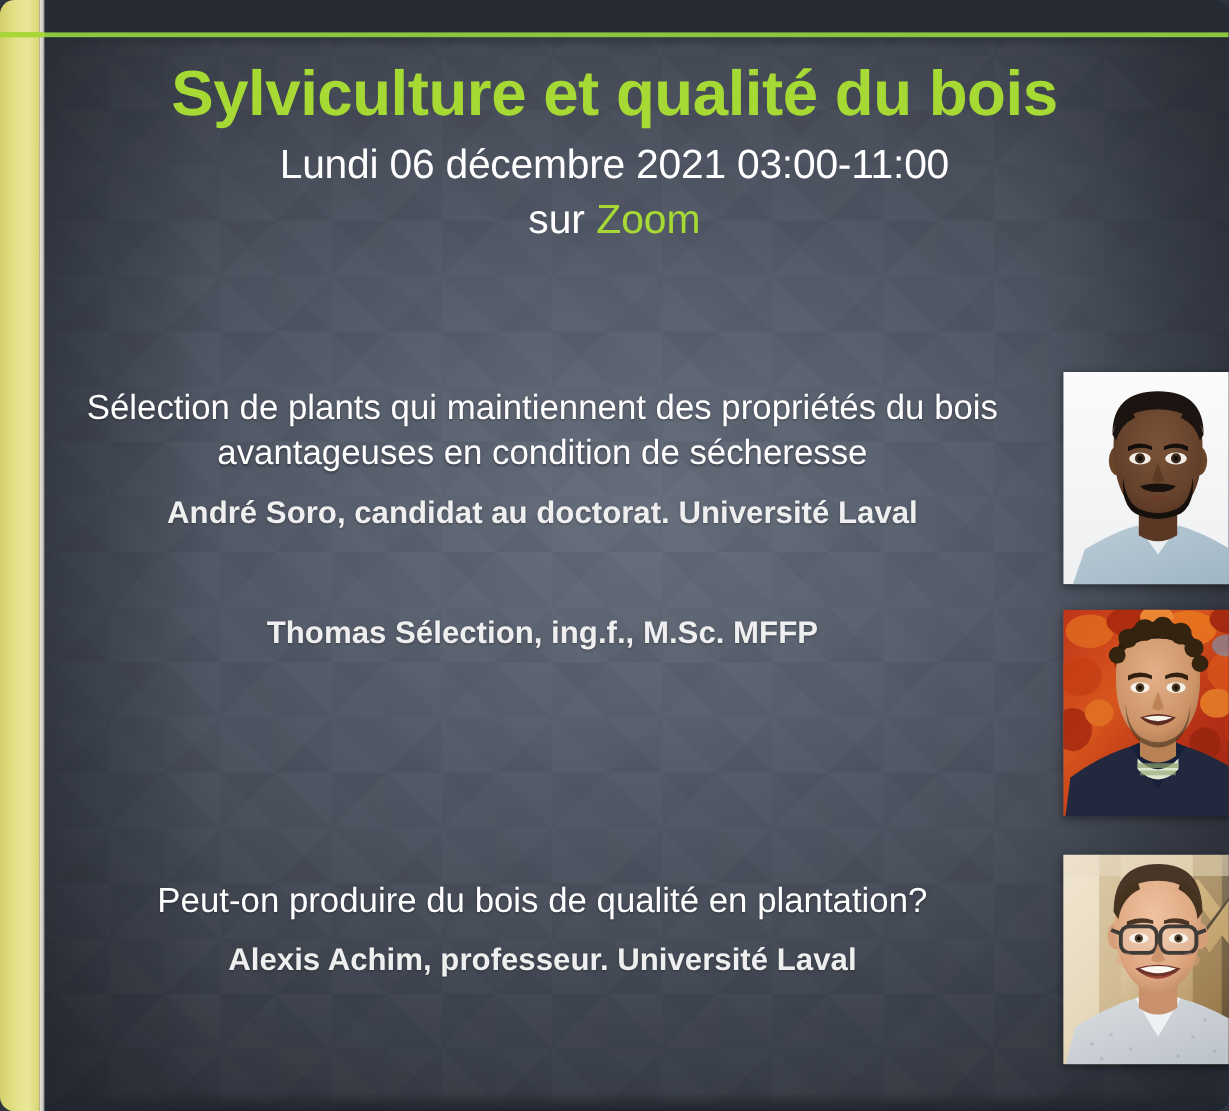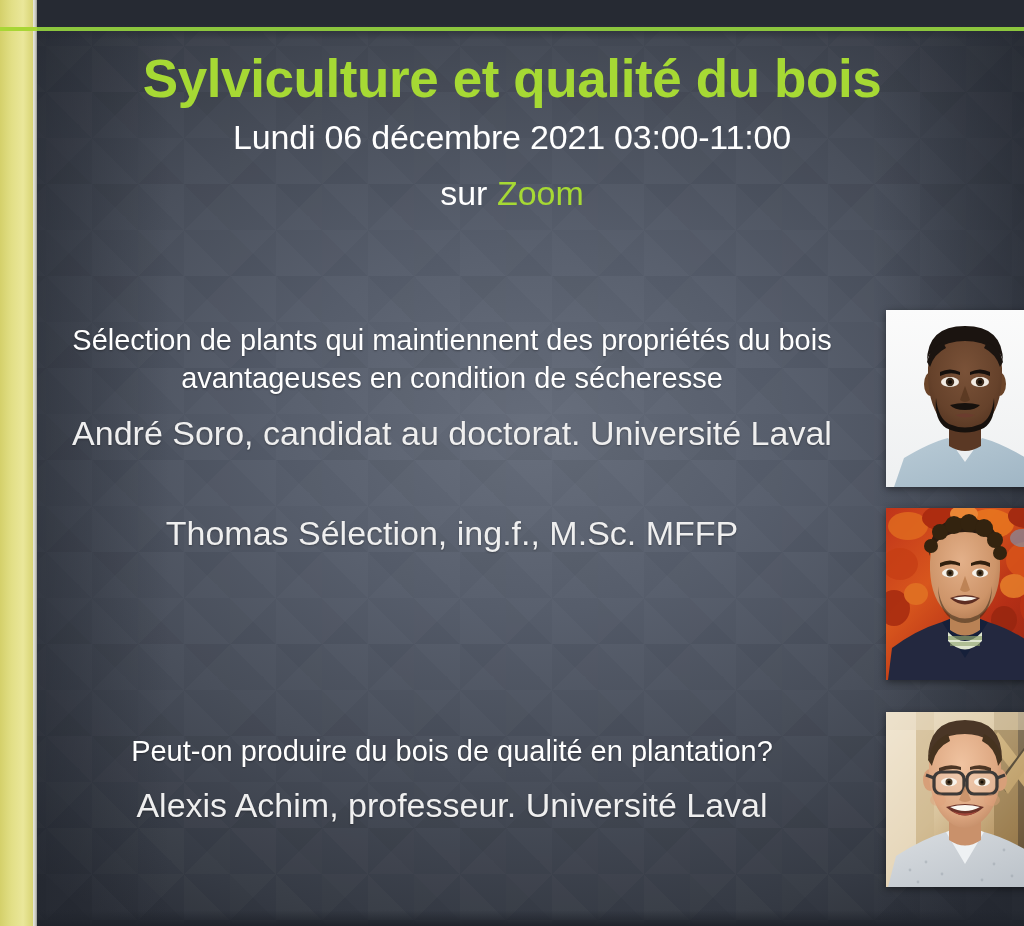"Sylviculture et qualité du bois" .slide { border-radius: none -> 12px }
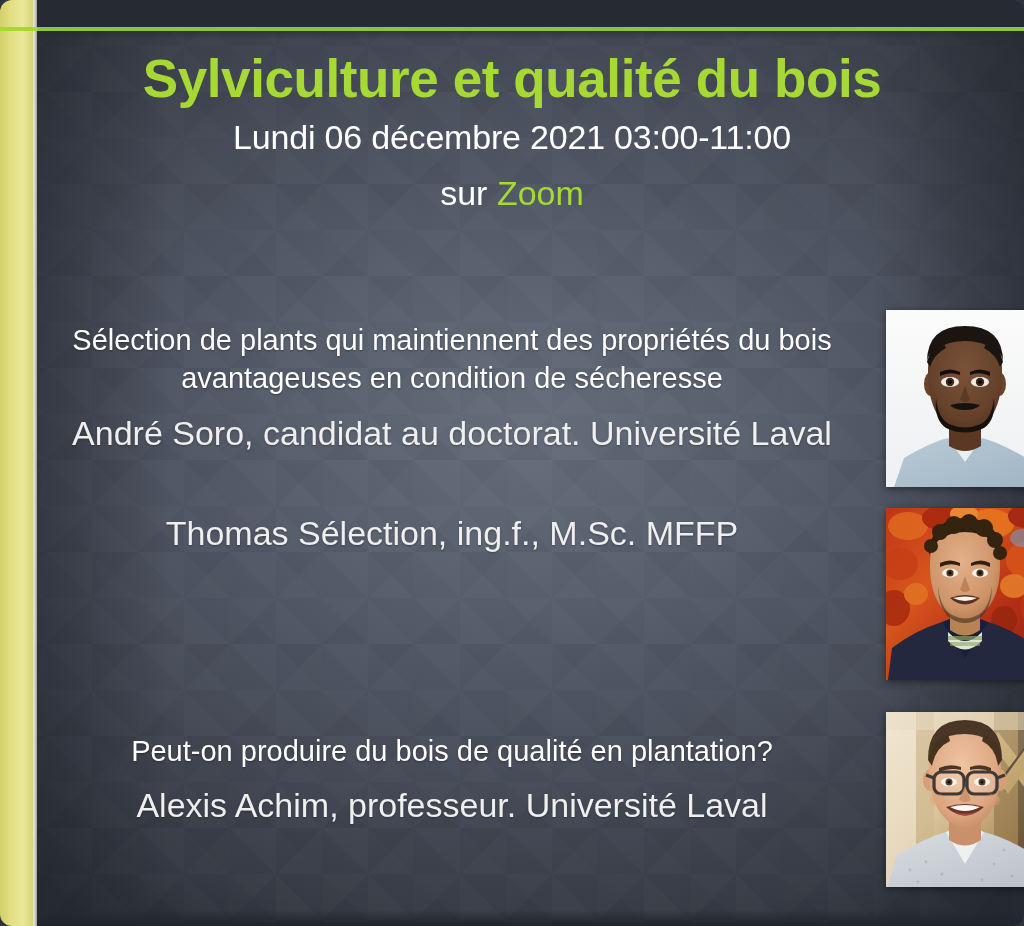"sur Zoom" .subtitle2 { margin: 12px 0 0 0 -> 2px 0 0 0 }
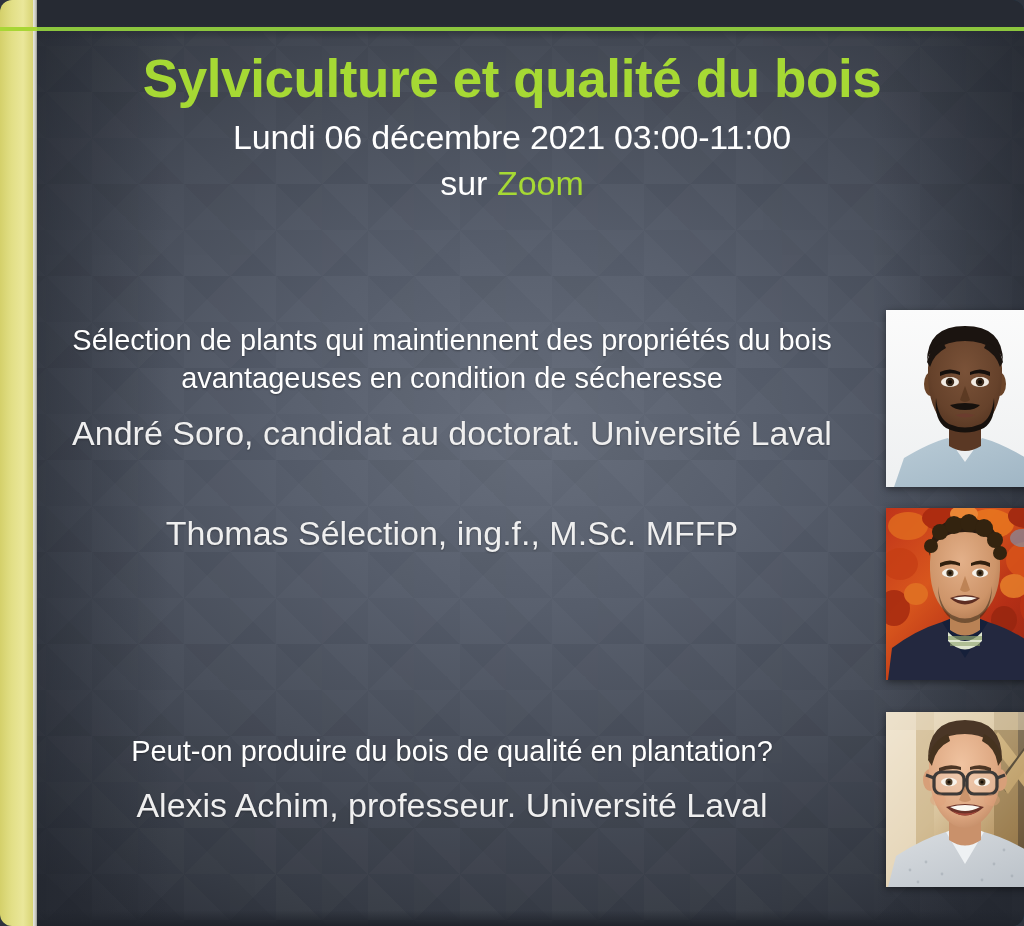"André Soro, candidat au doctorat." .talk-speaker { font-size: 34px -> 26px; font-weight: none -> bold }
